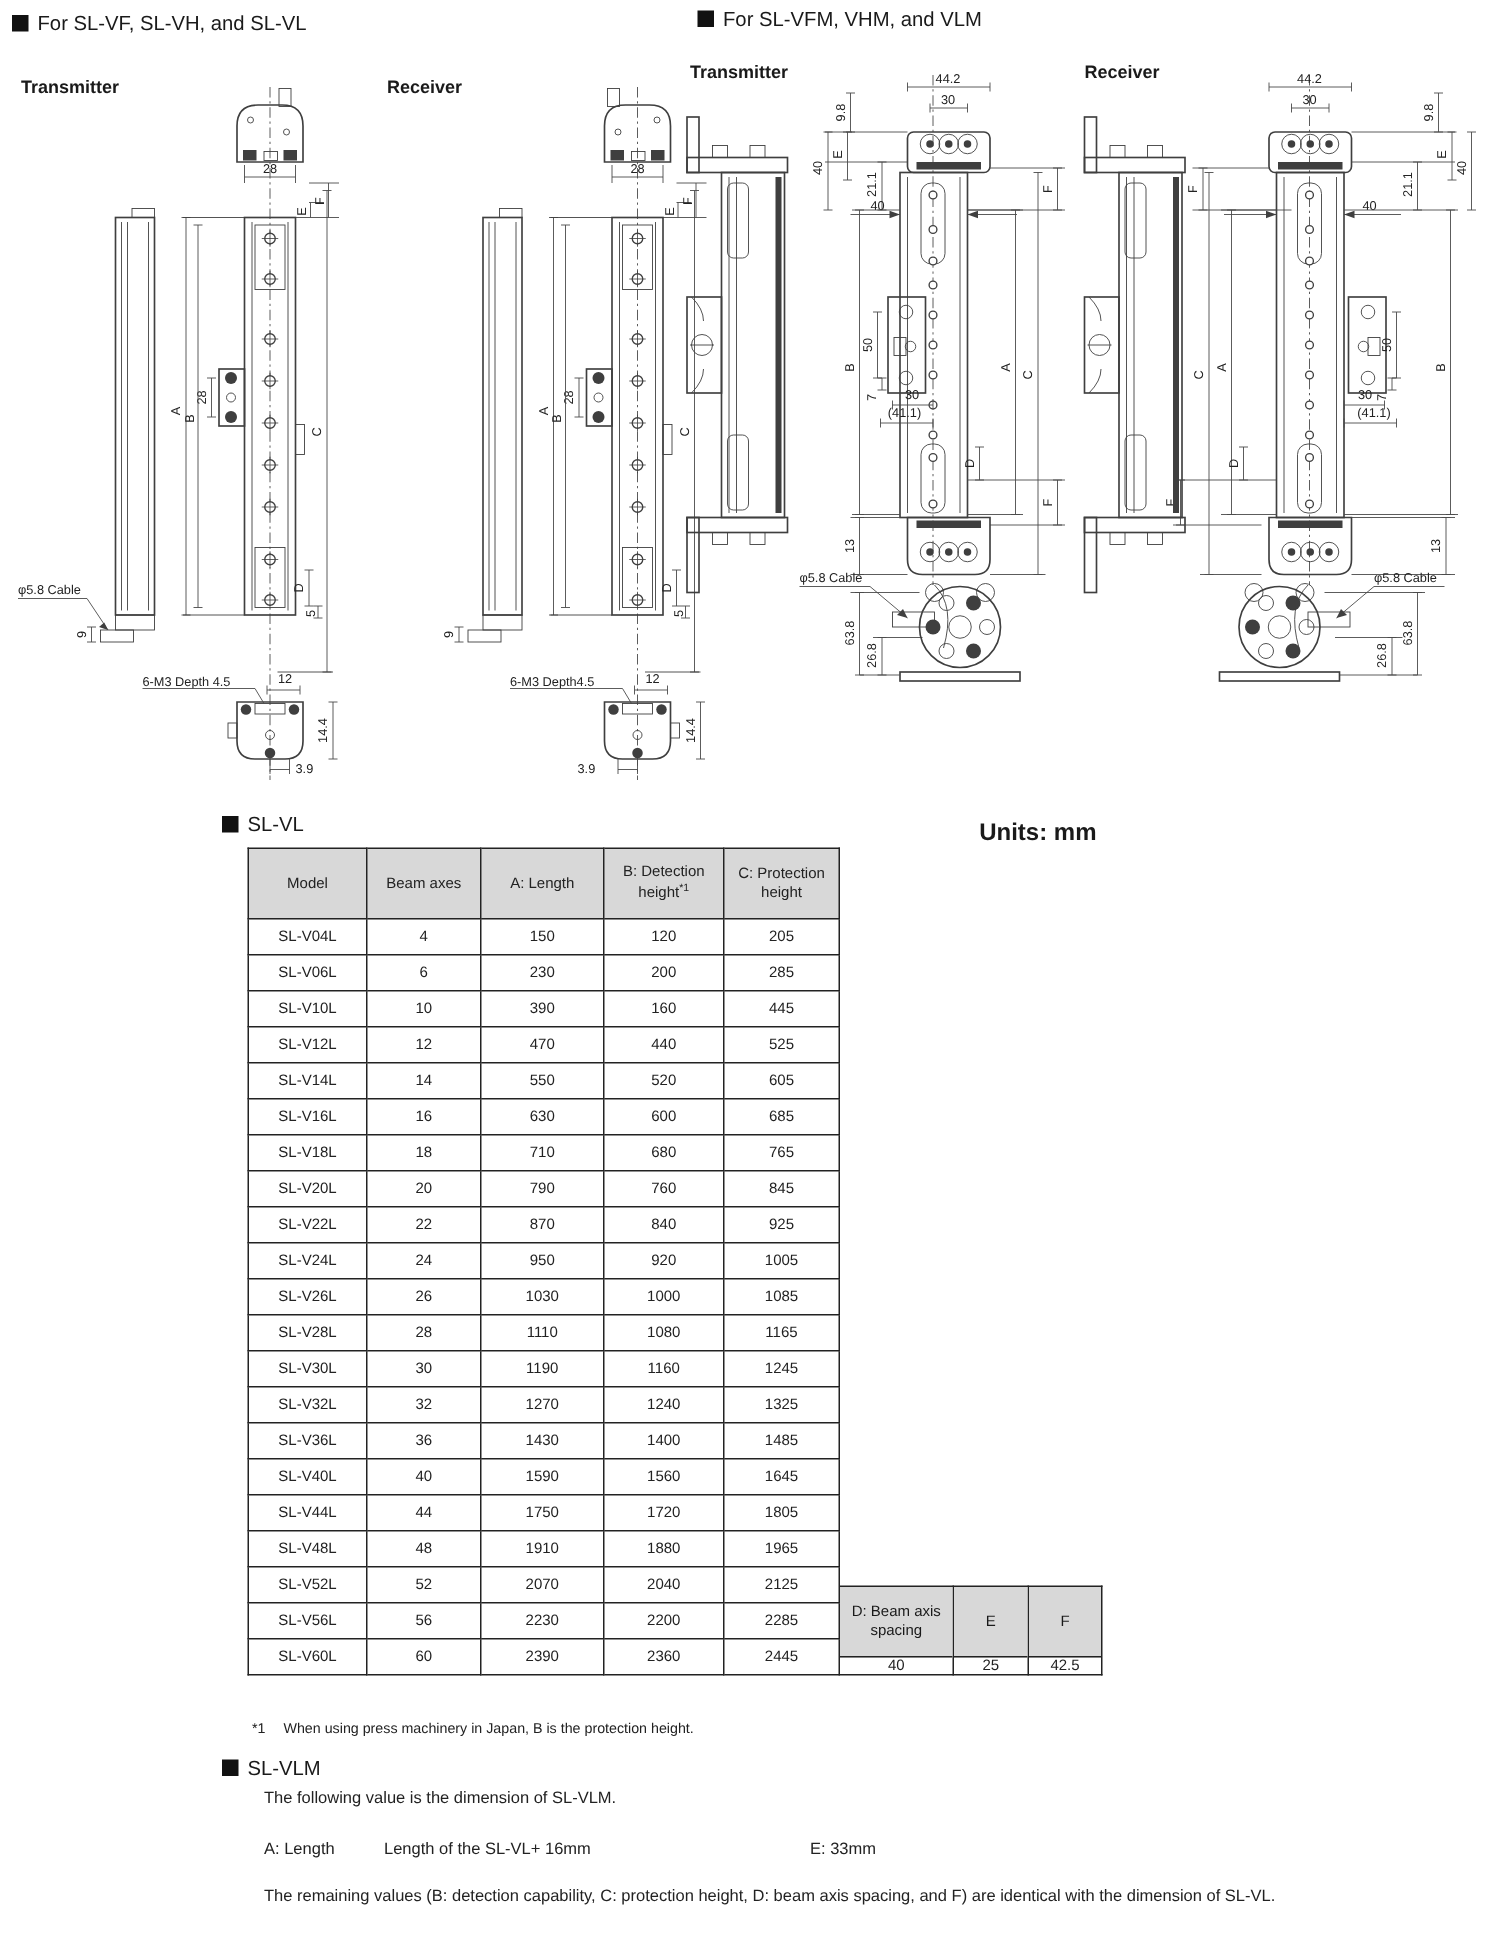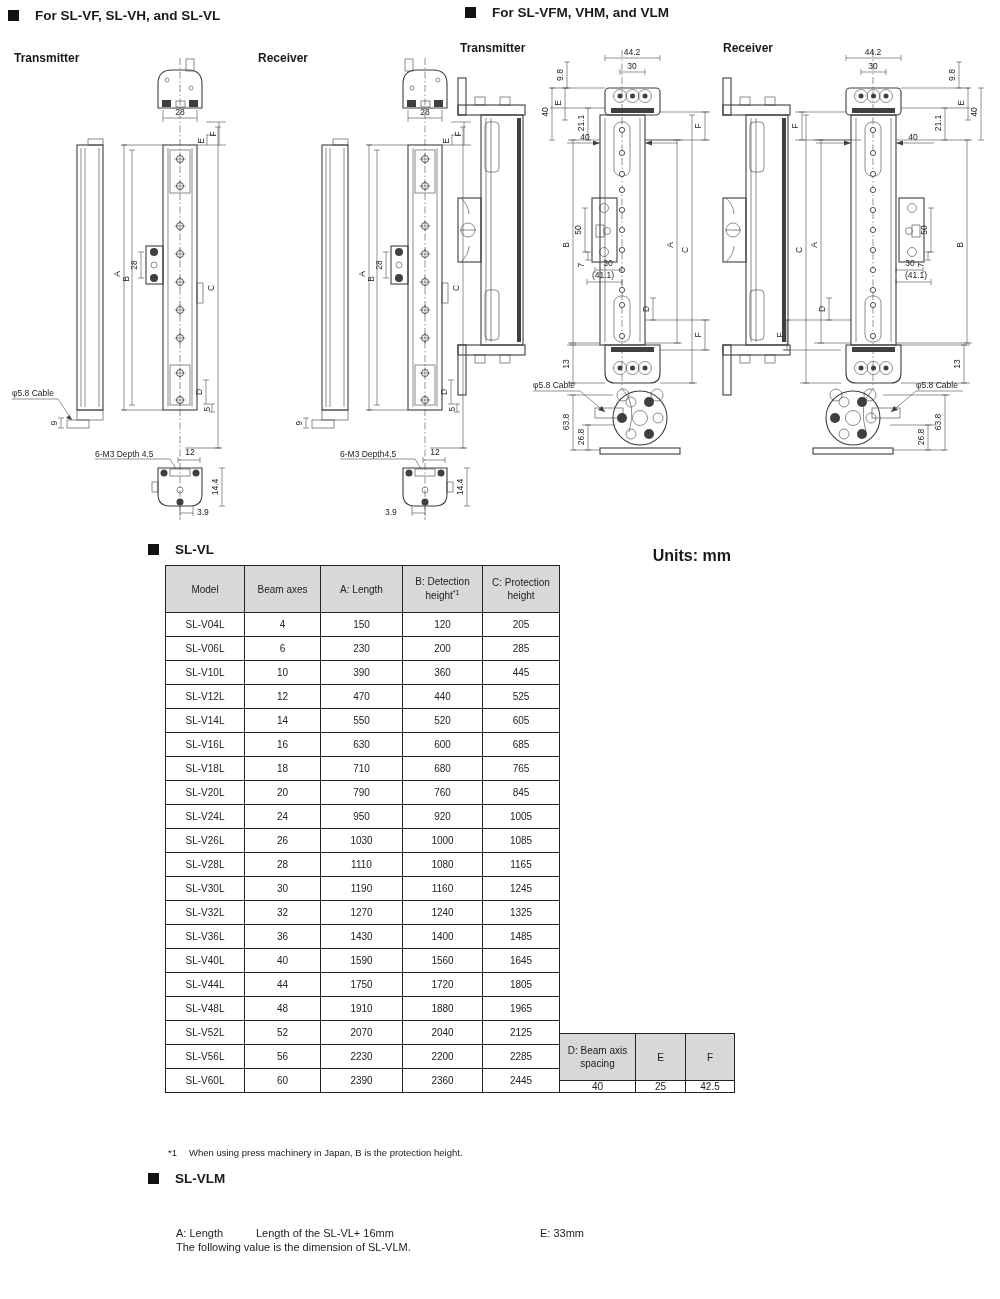"For SL-VF, SL-VH, and SL-VL" .sec-title { font-weight: bold -> normal; gap: 16px -> 6px }
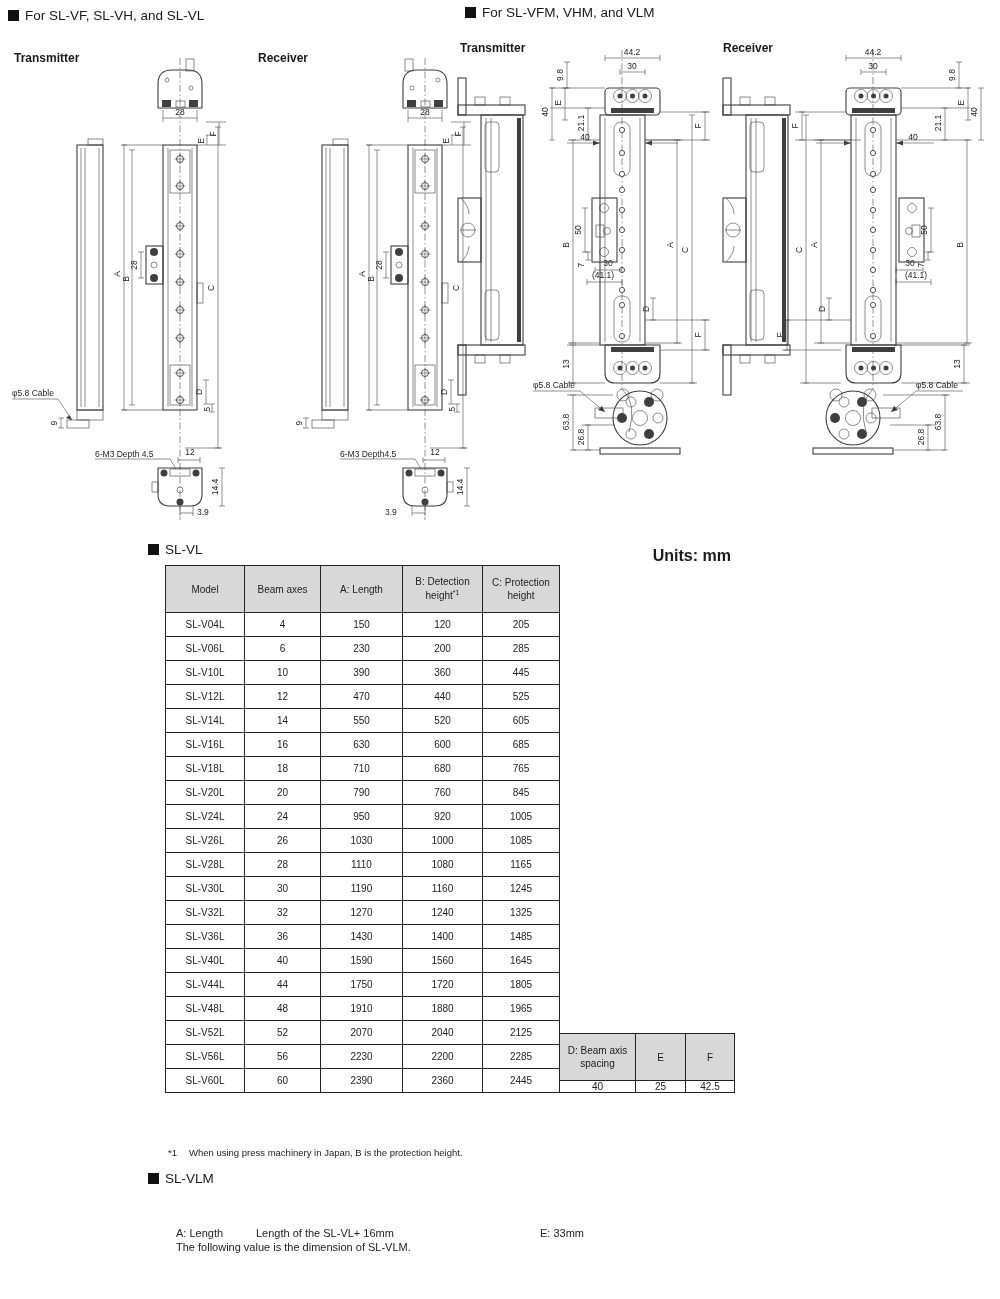"360" td { text: 360 -> 160 }
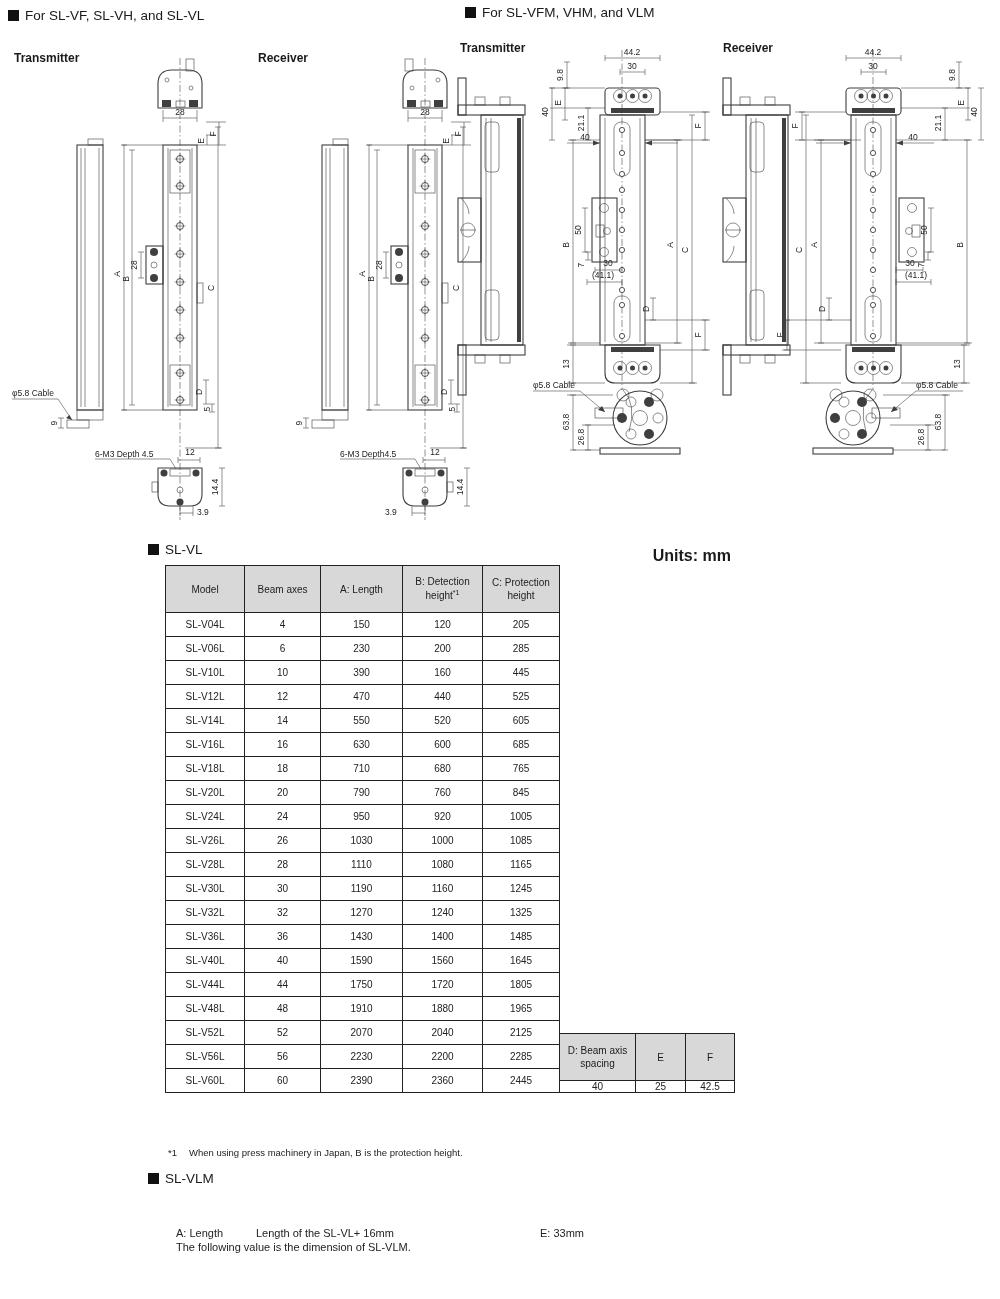"SL-V22L" tr { html: none -> <tr> <td>SL-V22L</td> <td>22</td> <td>870</td> <td>840</td> <td>925</td> </tr> }
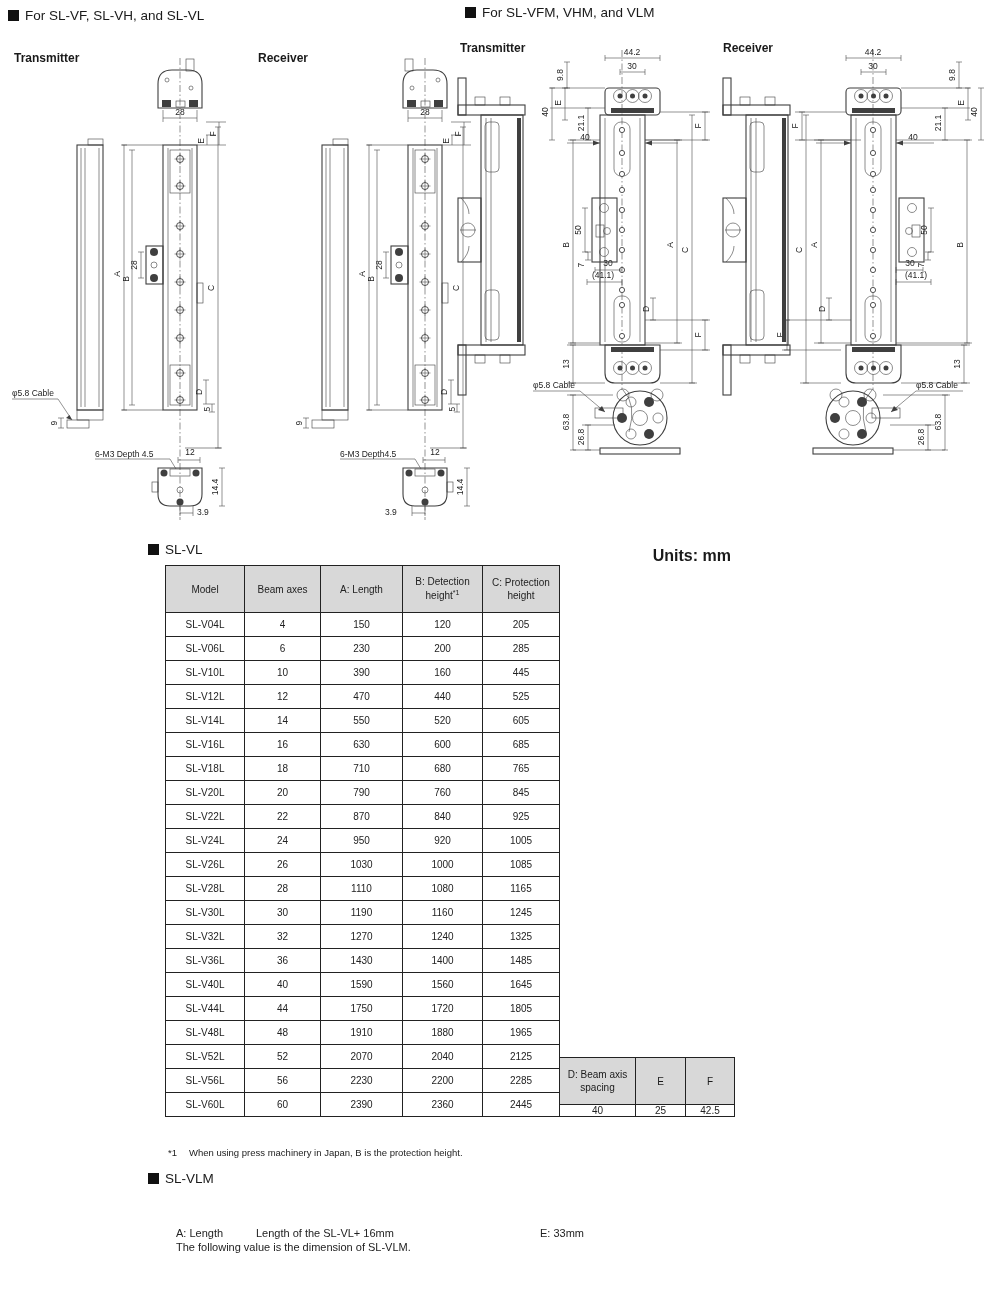"The following value is the" .vlm-text { margin-top: 48px -> none }
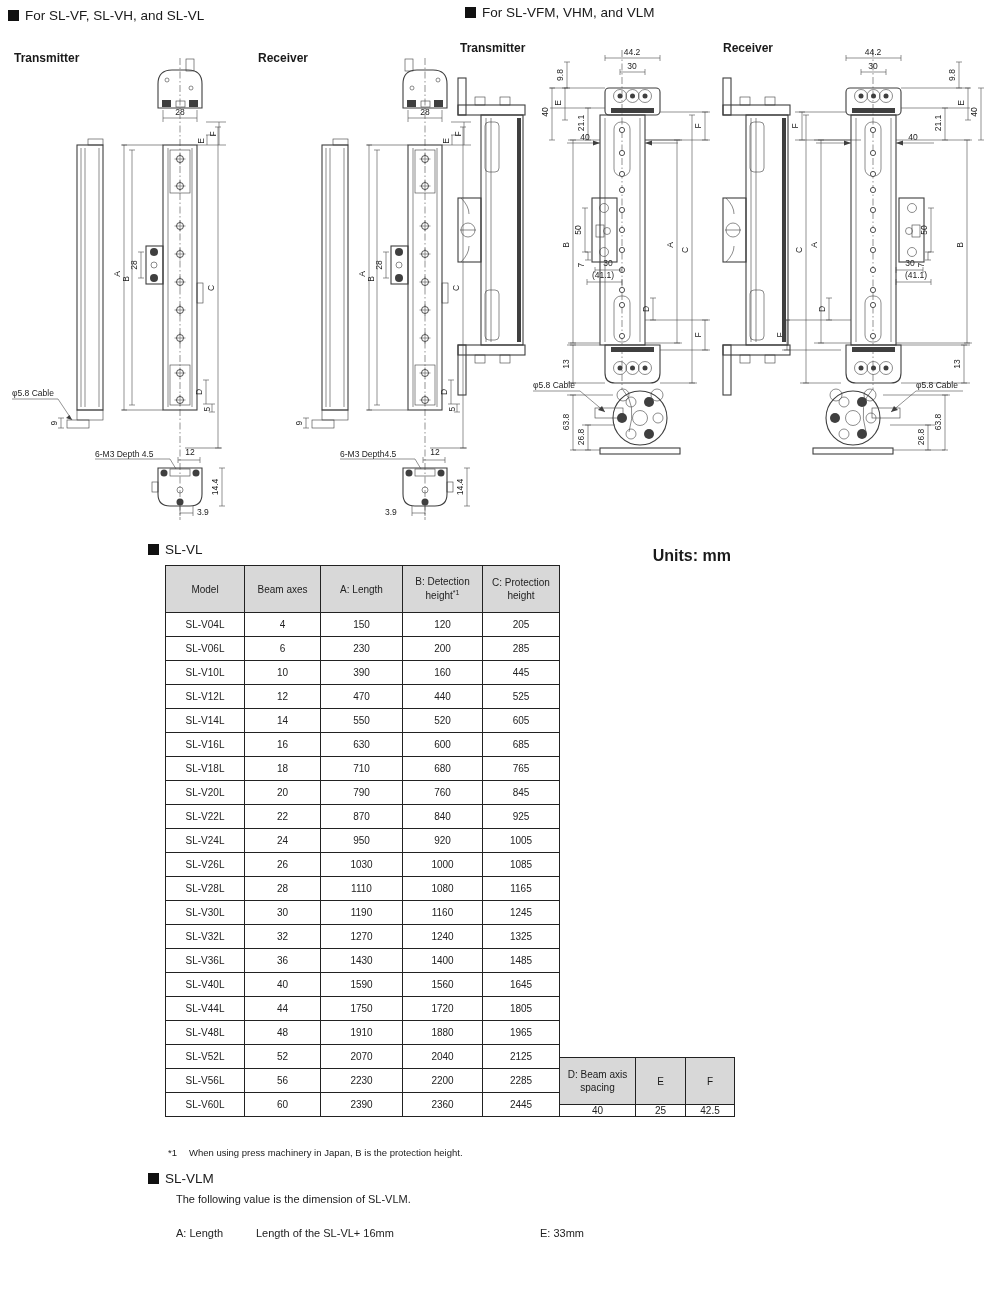"The remaining values (B: detection" div.abs { html: none -> <div>The remaining values (B: detection capability, C: protection height, D: beam axis spacing, and F) are identical with the dimension of SL-VL.</div> }
